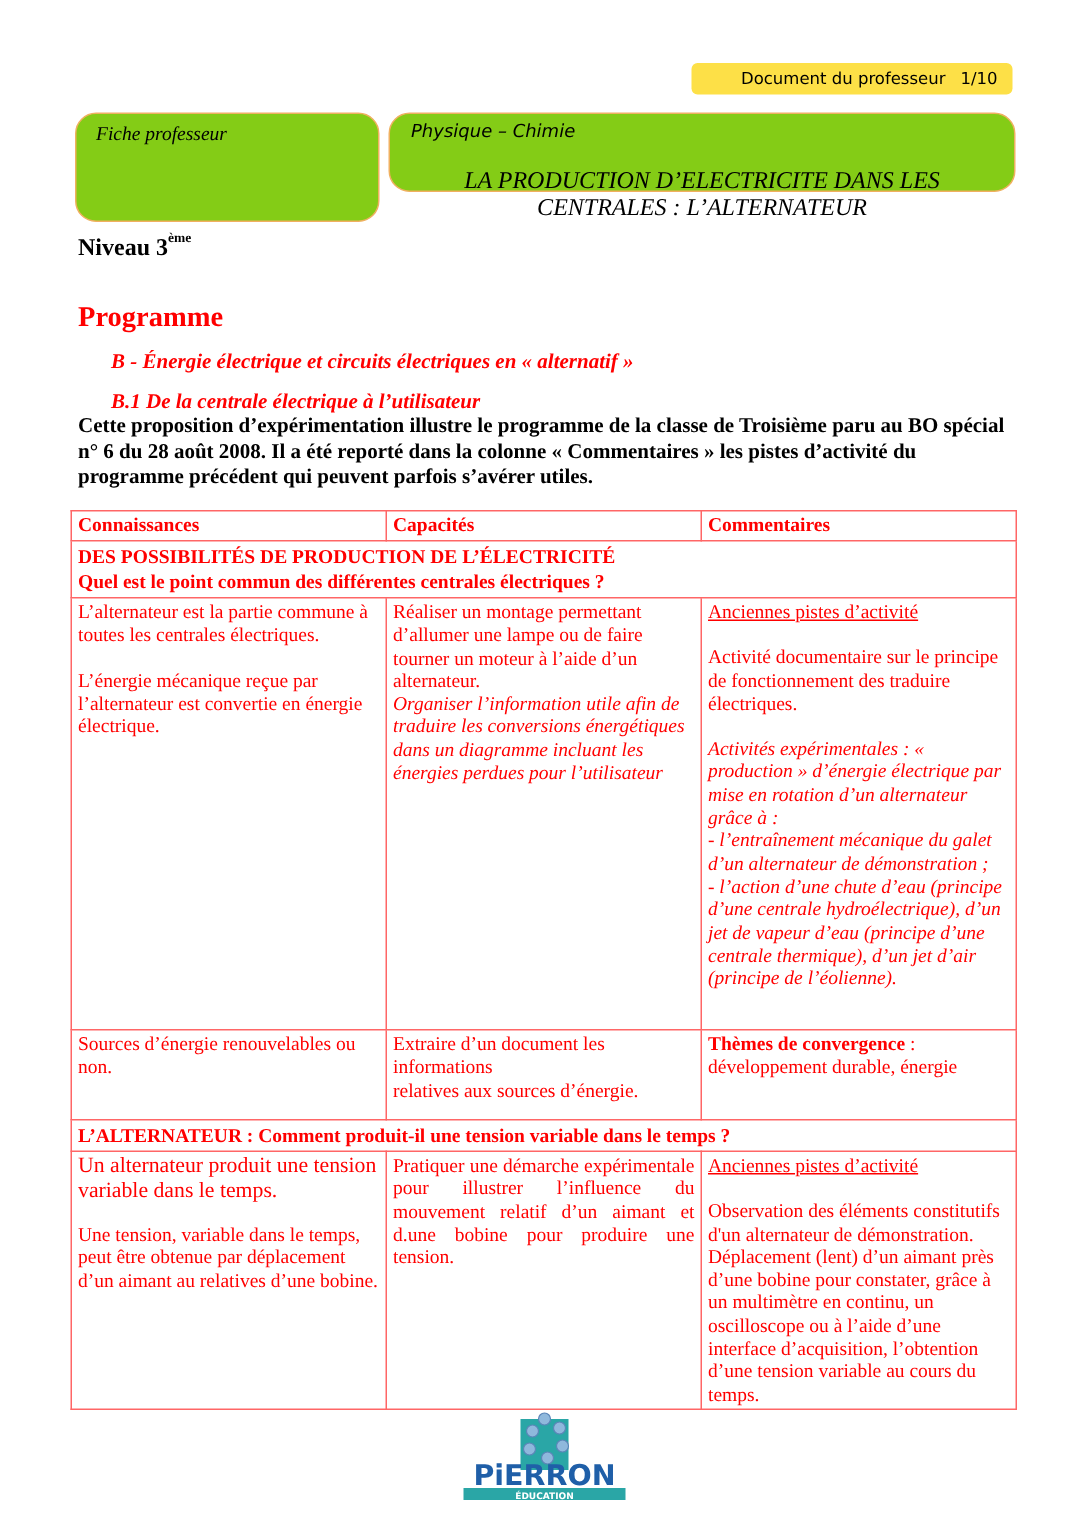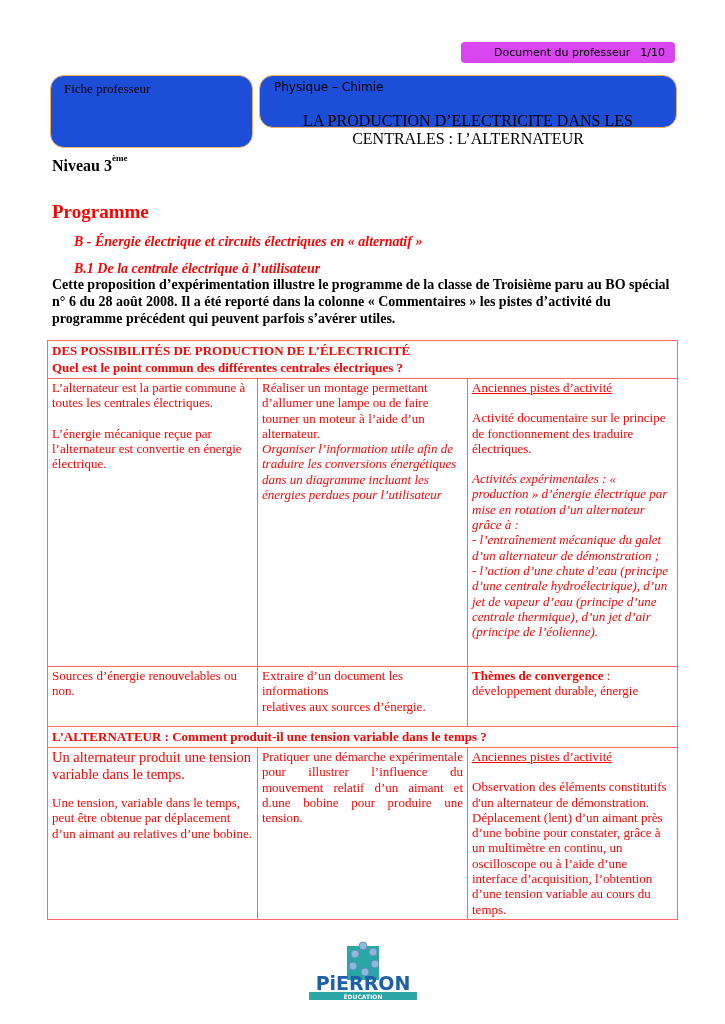"Document du professeur 1/10" .doc-badge { background: #d946ef -> #fde047 }
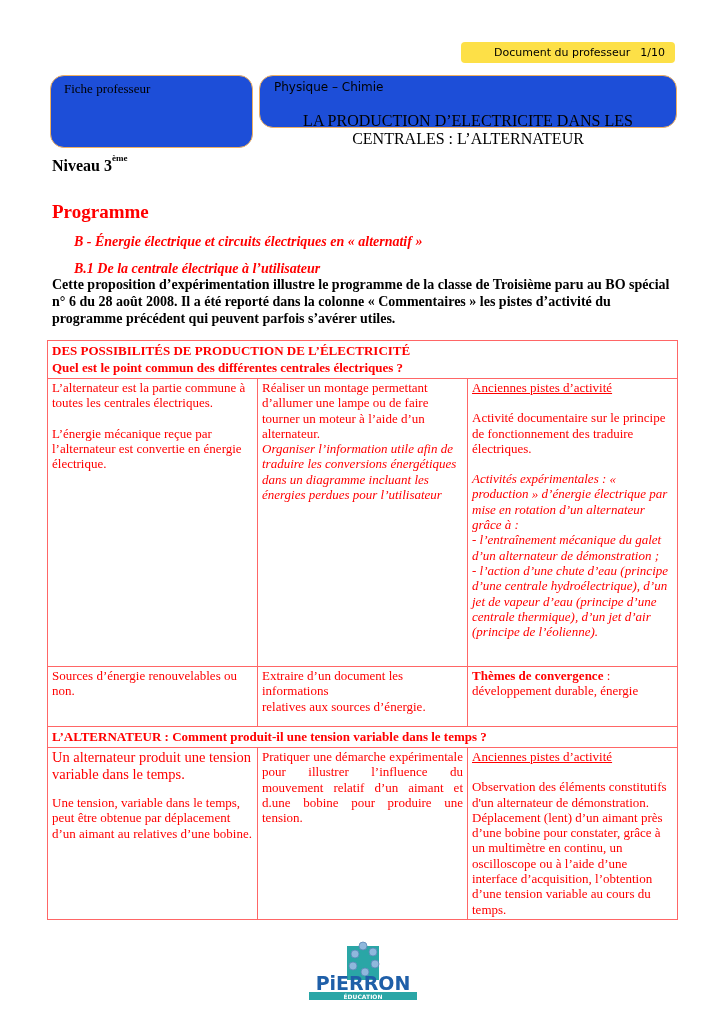"Fiche professeur" .box { background: #1d4ed8 -> #84cc16; font-style: none -> italic }
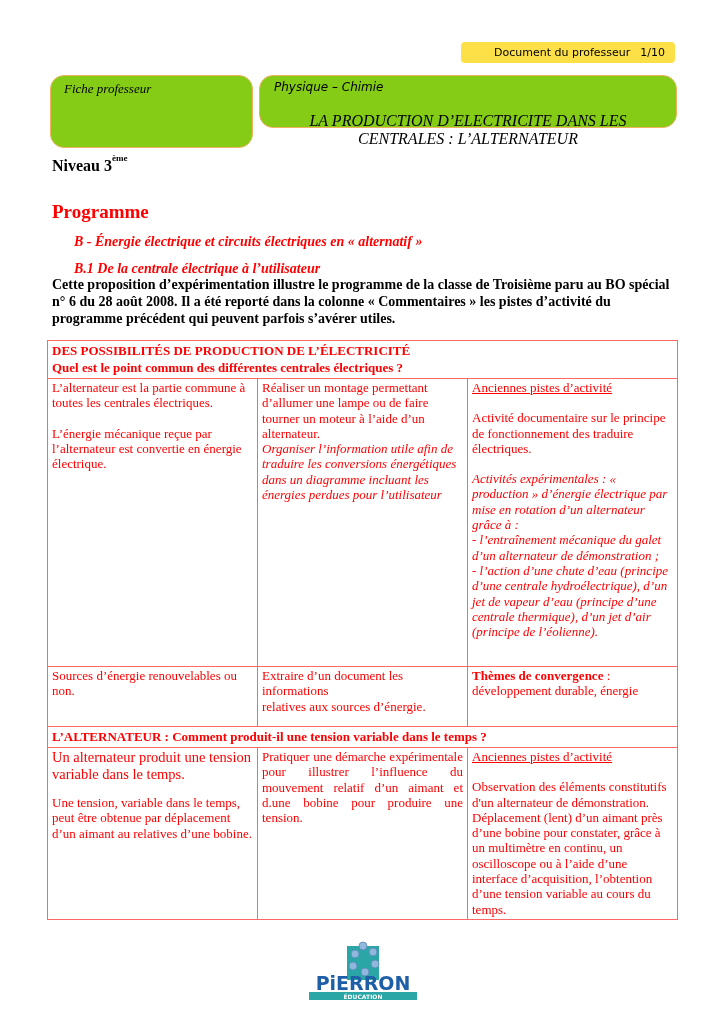"Connaissances" tr.hdr { html: none -> <tr> <td>Connaissances</td> <td>Capacités</td> <td>Commentaires</td> </tr> }
